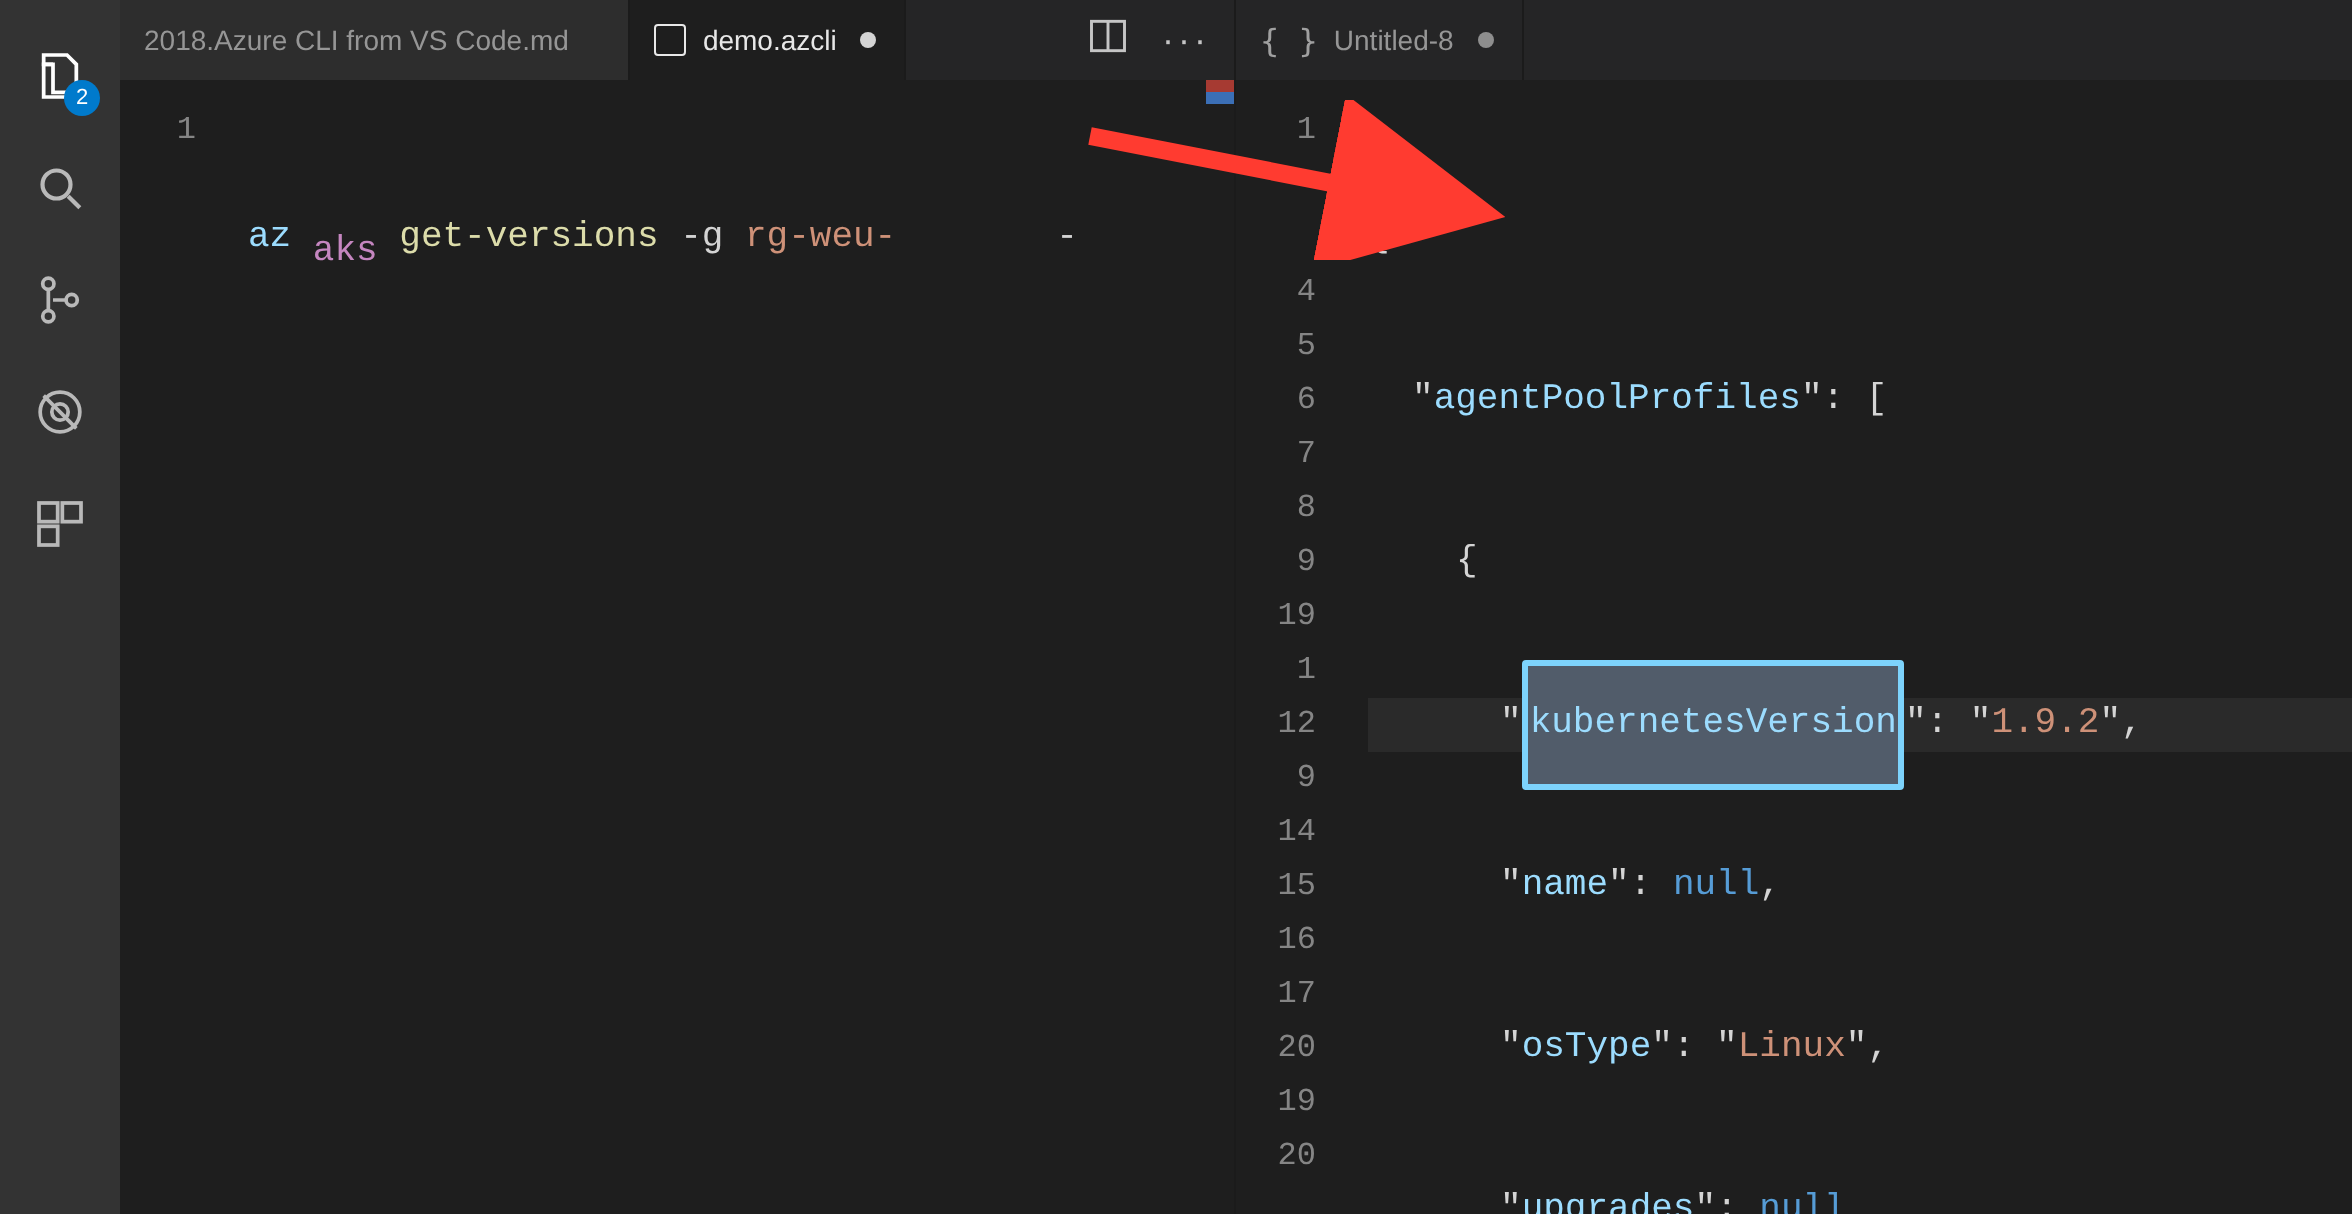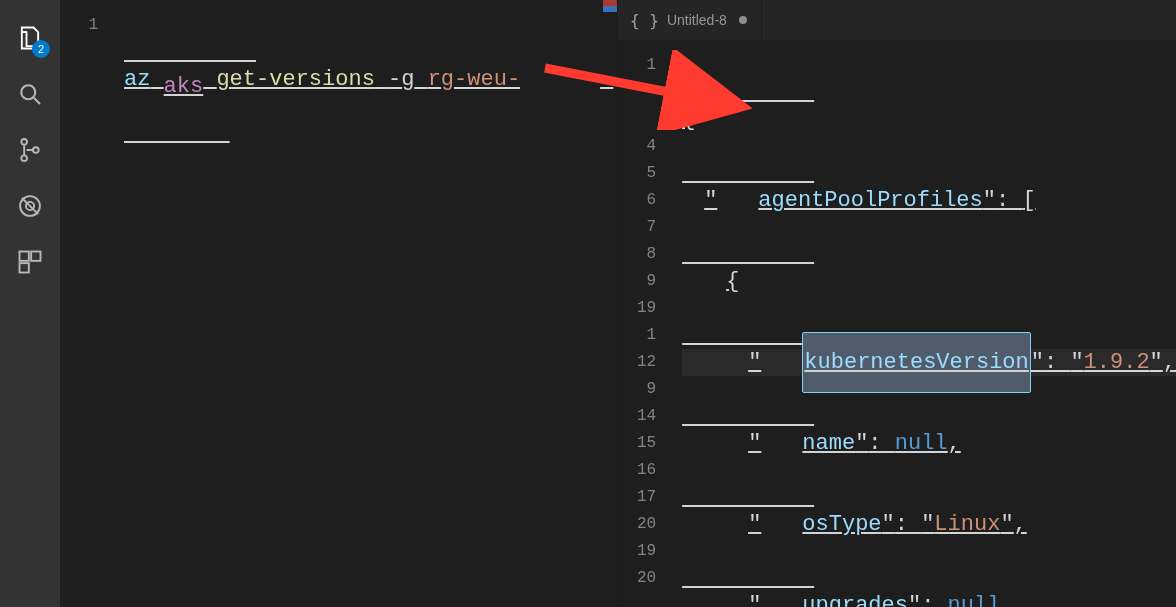"2018.Azure CLI from VS Code.md" div.tab-bar { html: none -> <div> <div> <span>2018.Azure CLI from VS Code.md</span> <span></span> </div> <div> <span></span> <span>demo.azcli</span> <span></span> </div> <div> <span> <svg> <rect></rect> <path></path> </svg> </span> <span>···</span> </div> </div> }
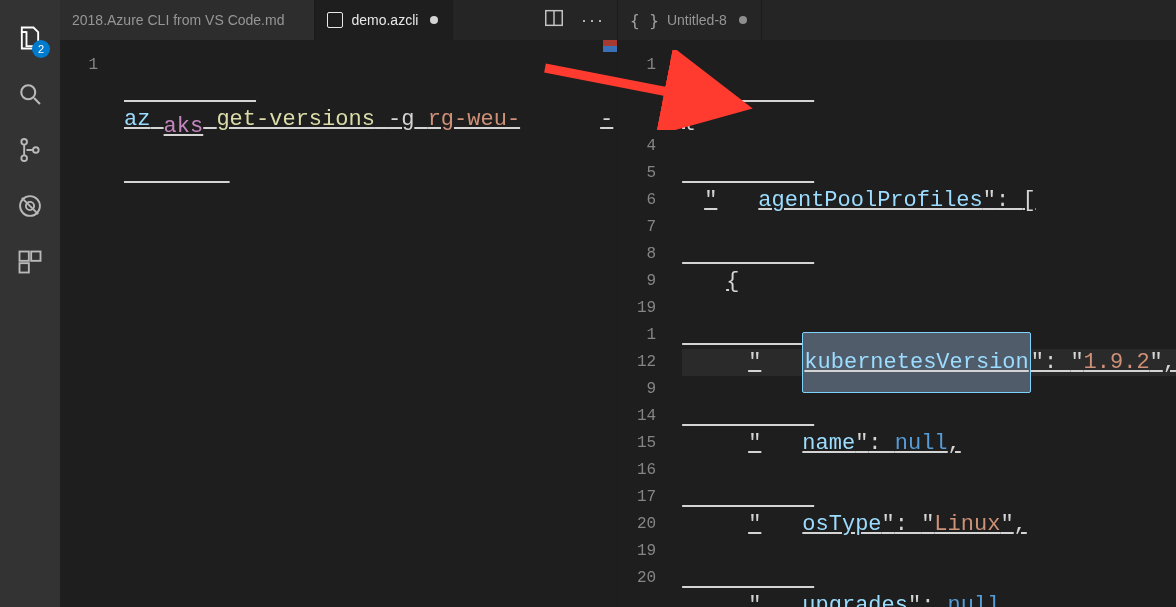"az" .code { font-size: 22px -> 18px; text-decoration: underline -> none }
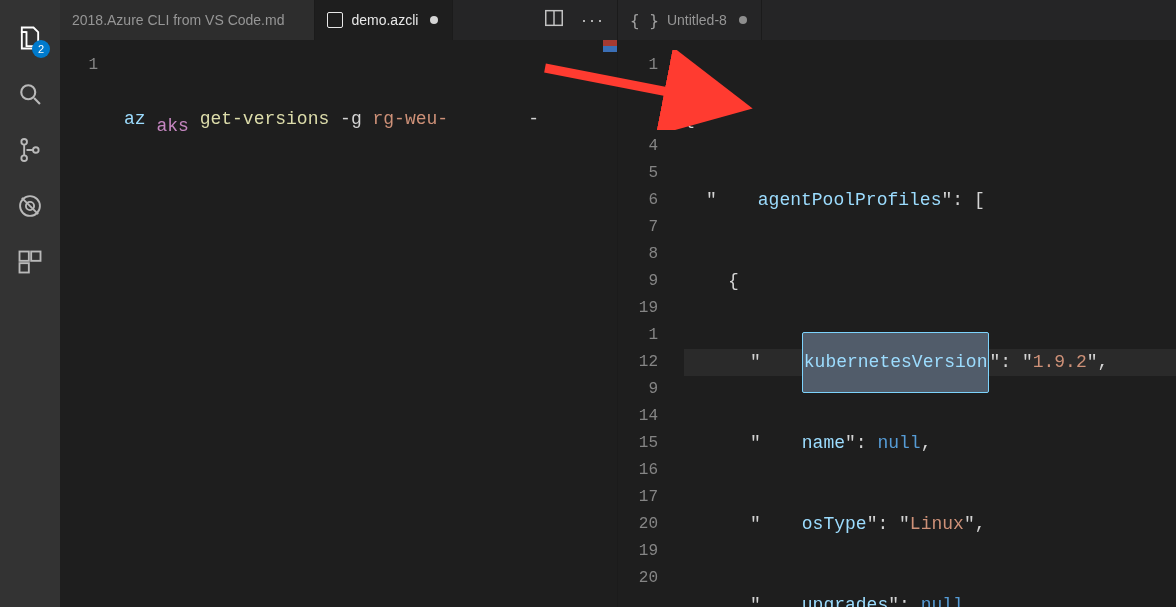"agentPoolProfiles" .tk-key { margin-left: 41px -> none }
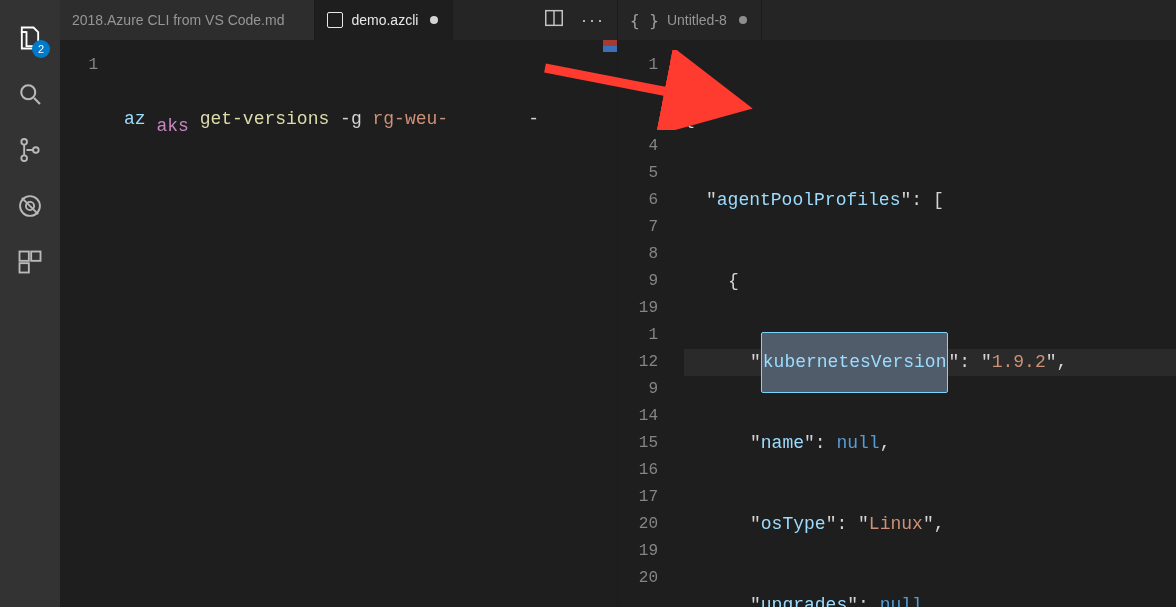"kubernetesVersion" .hl-word { border: 1px solid #7dd3fc -> 3px solid #7dd3fc }
